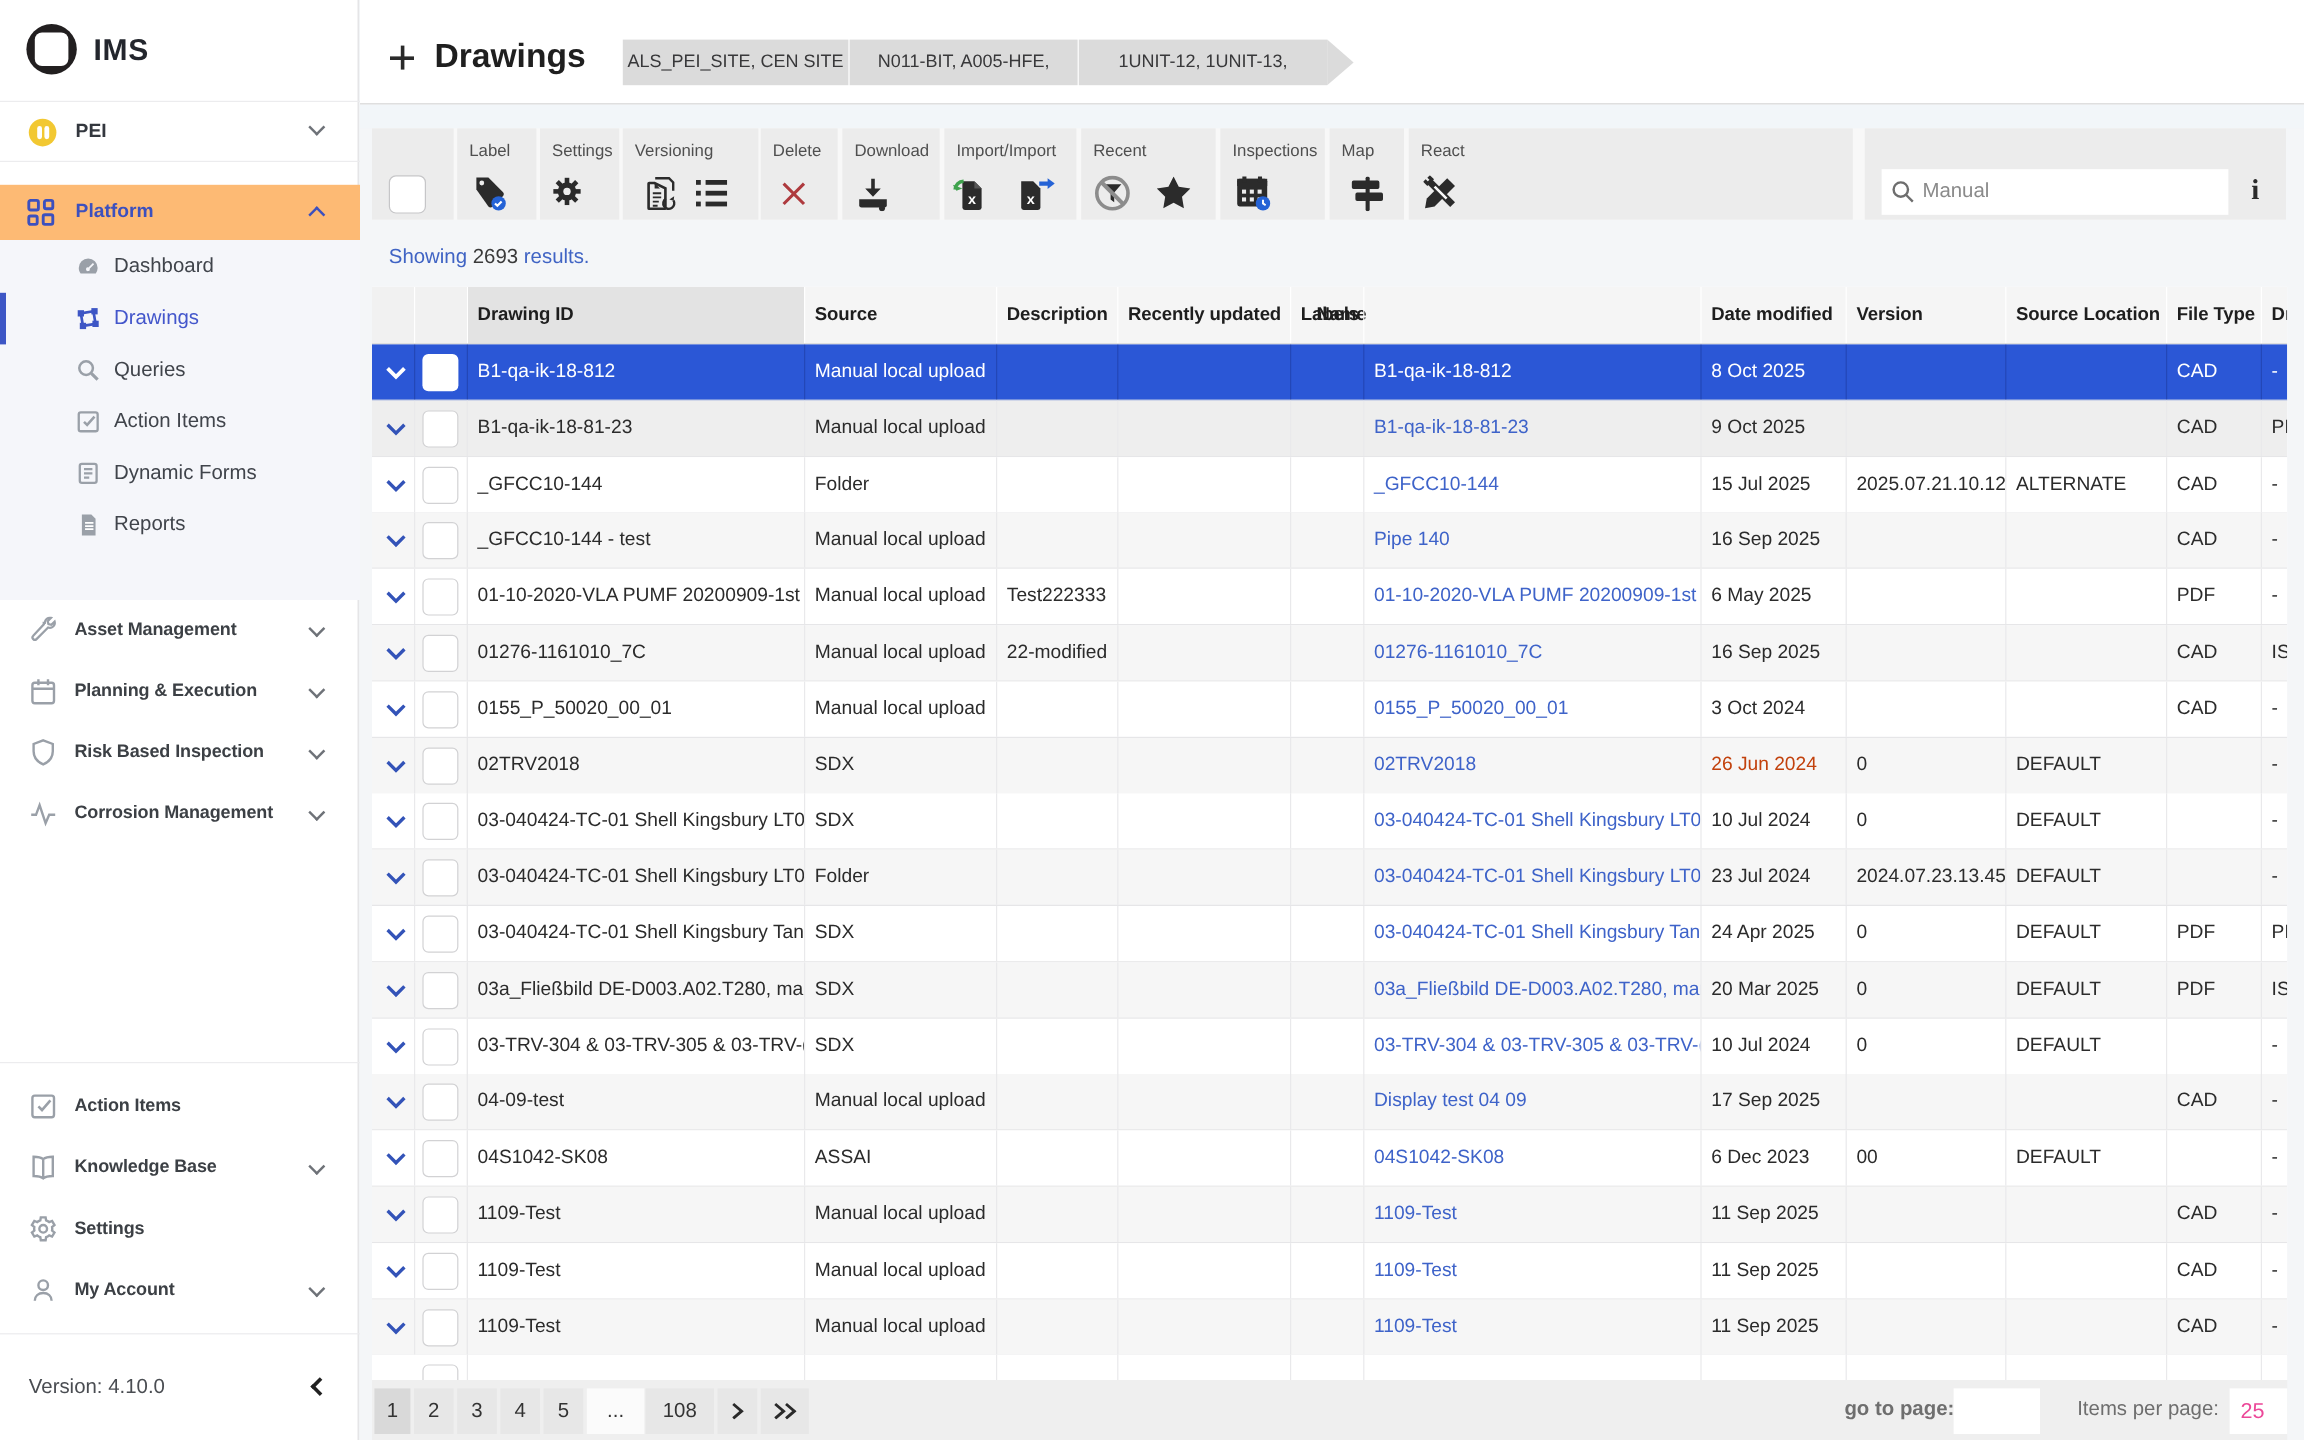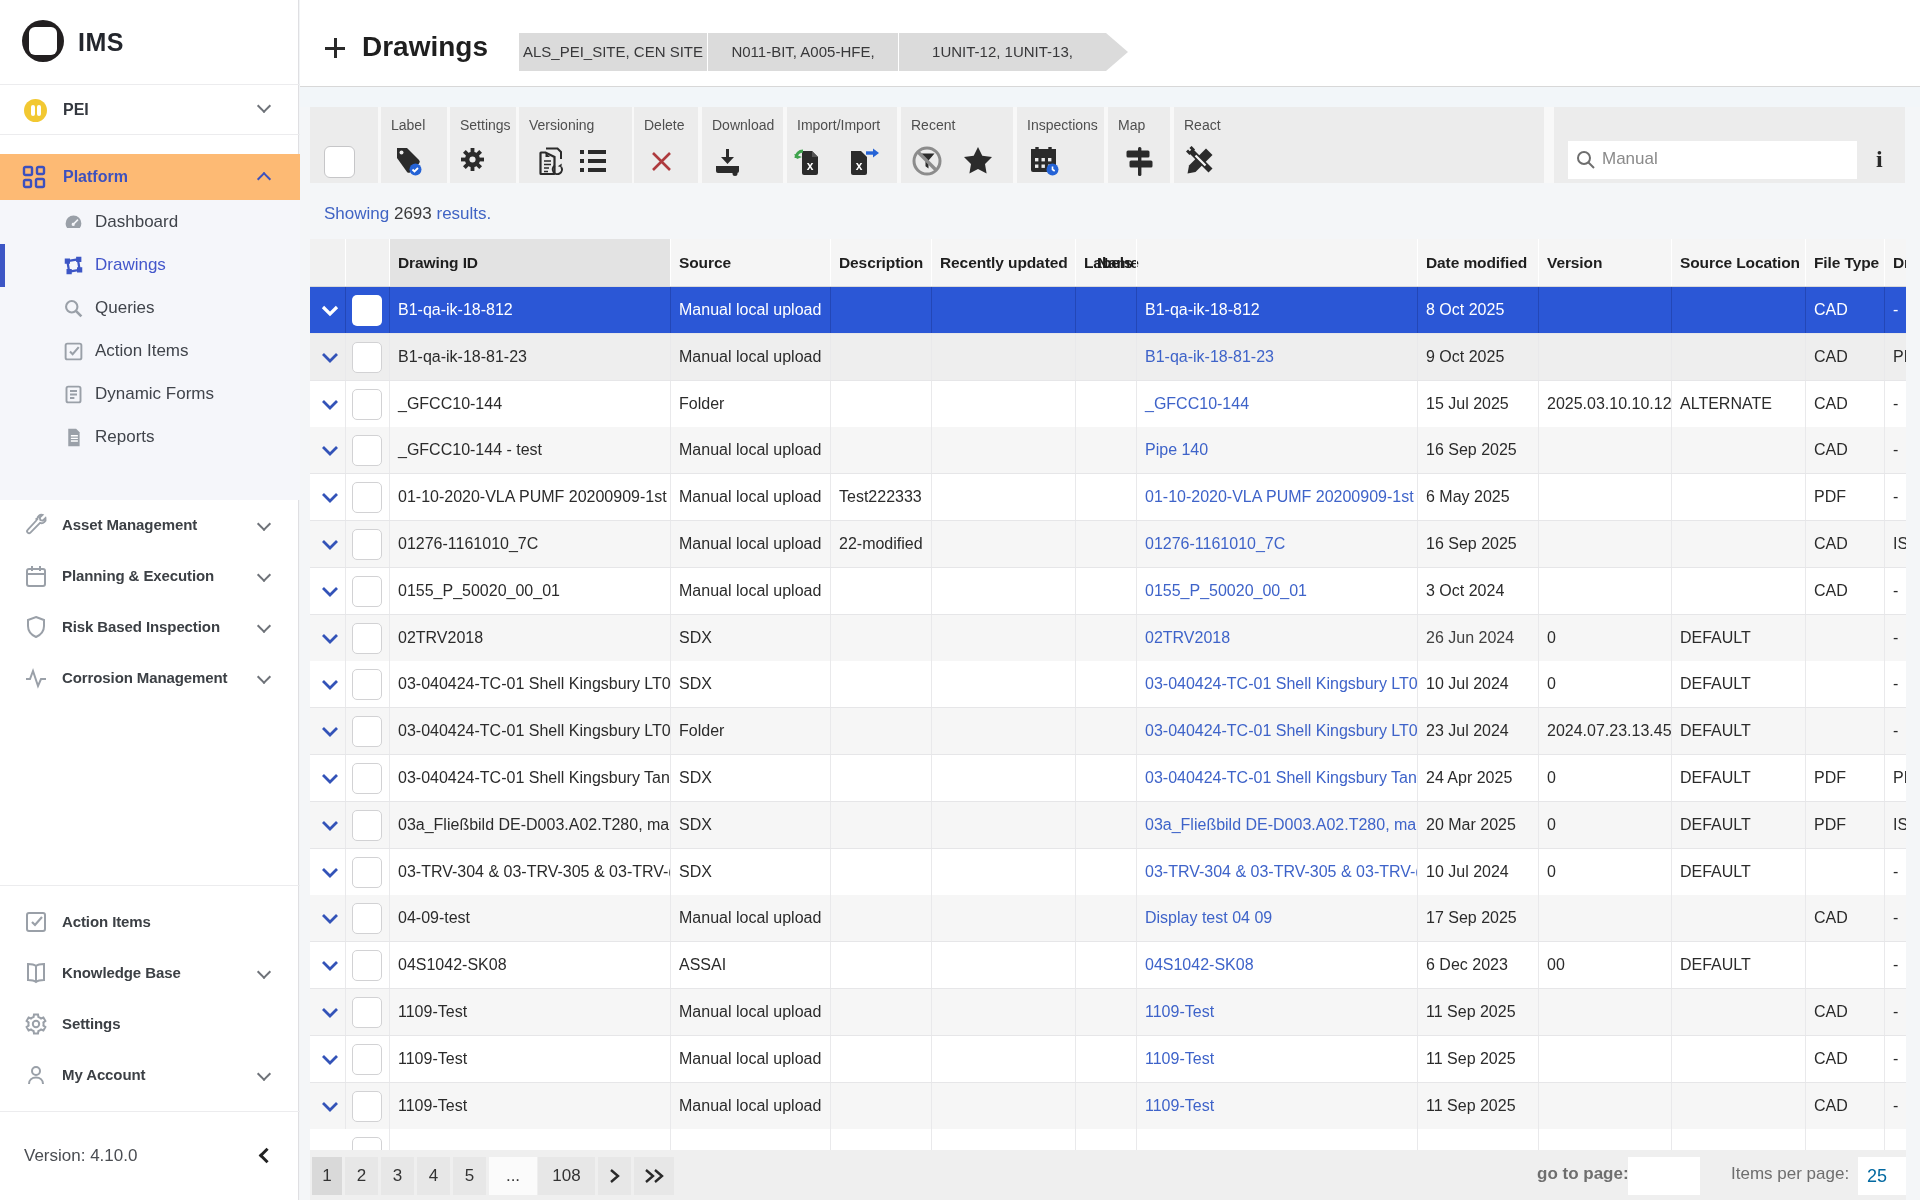"2025.03.10.10.12" div.cell { text: 2025.03.10.10.12 -> 2025.07.21.10.12 }
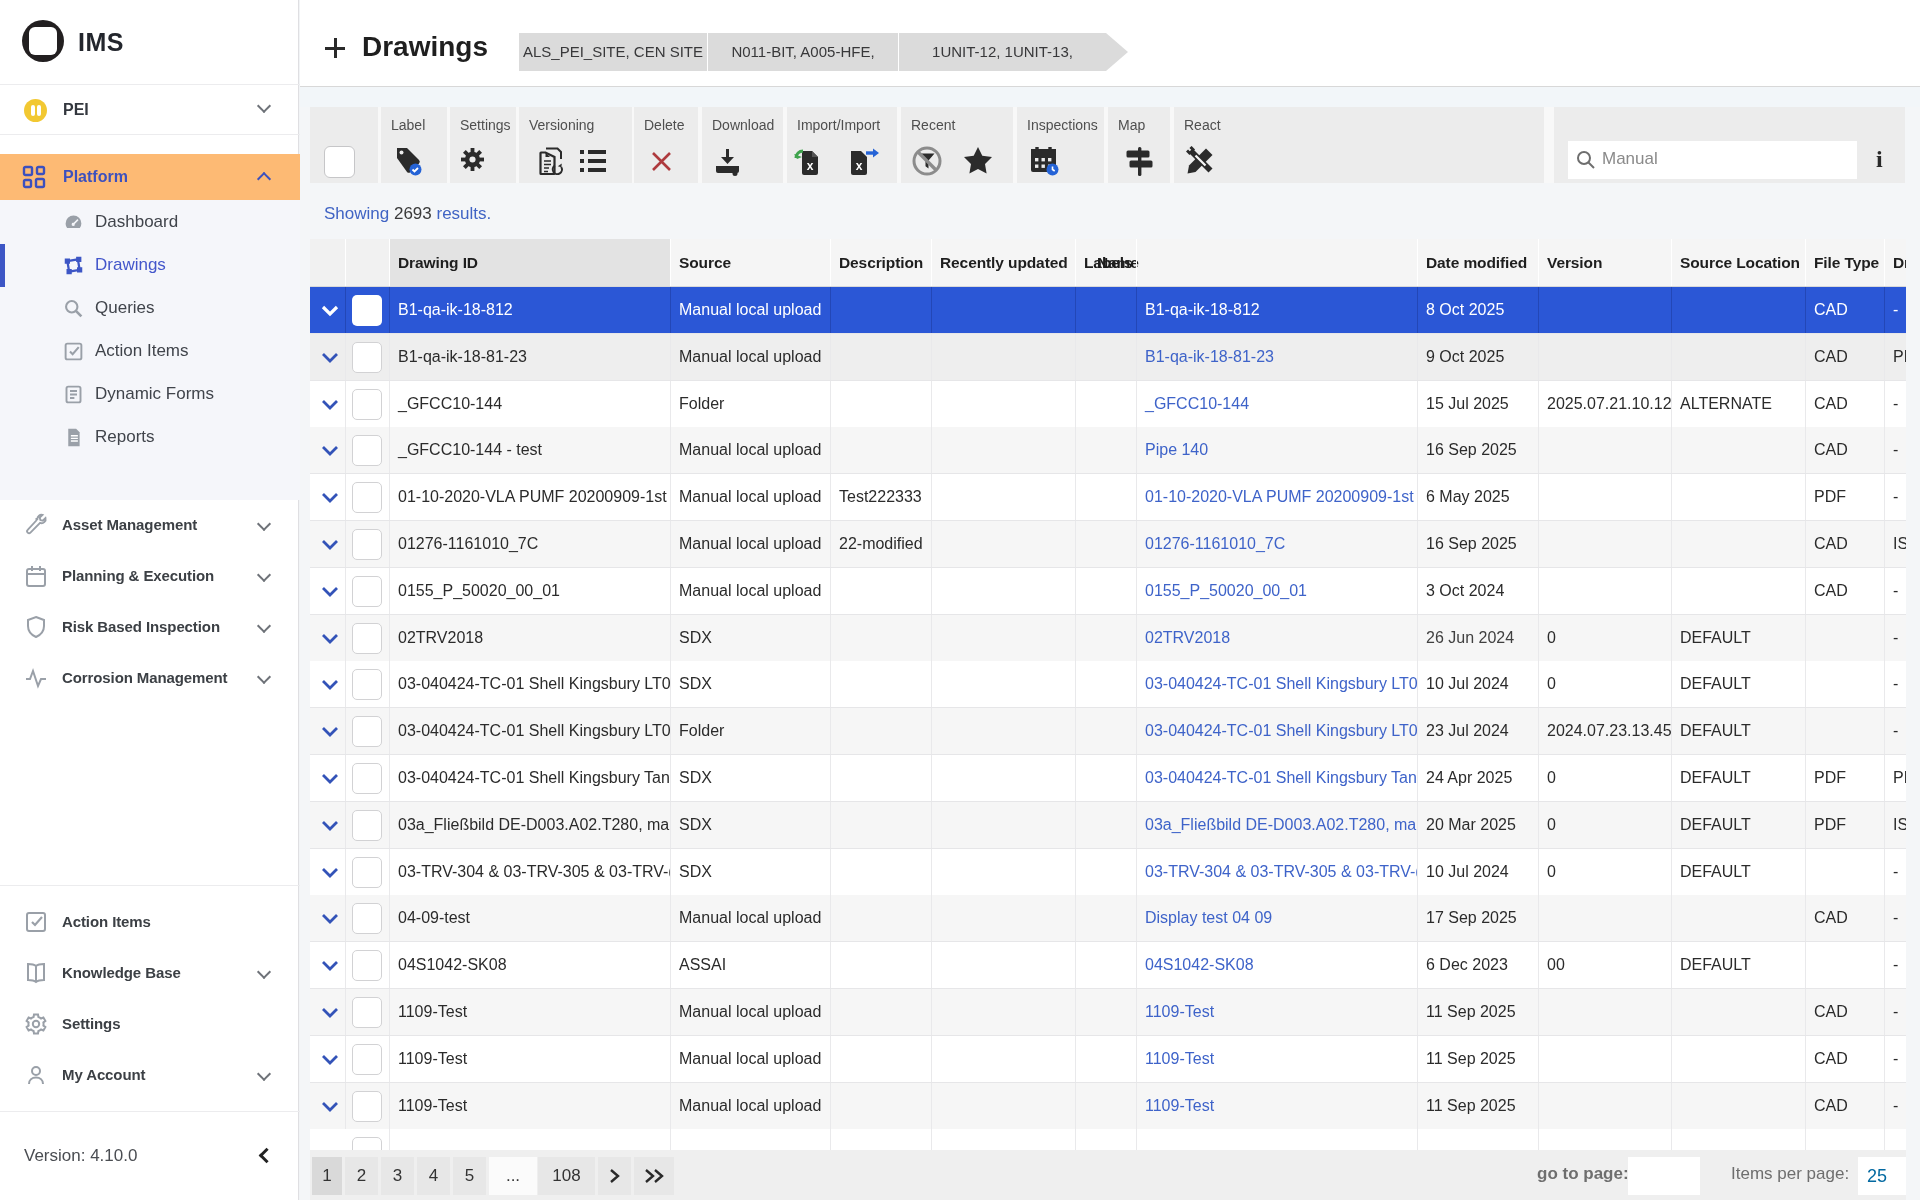"26 Jun 2024" div.cell { color: #404040 -> #c2410c }
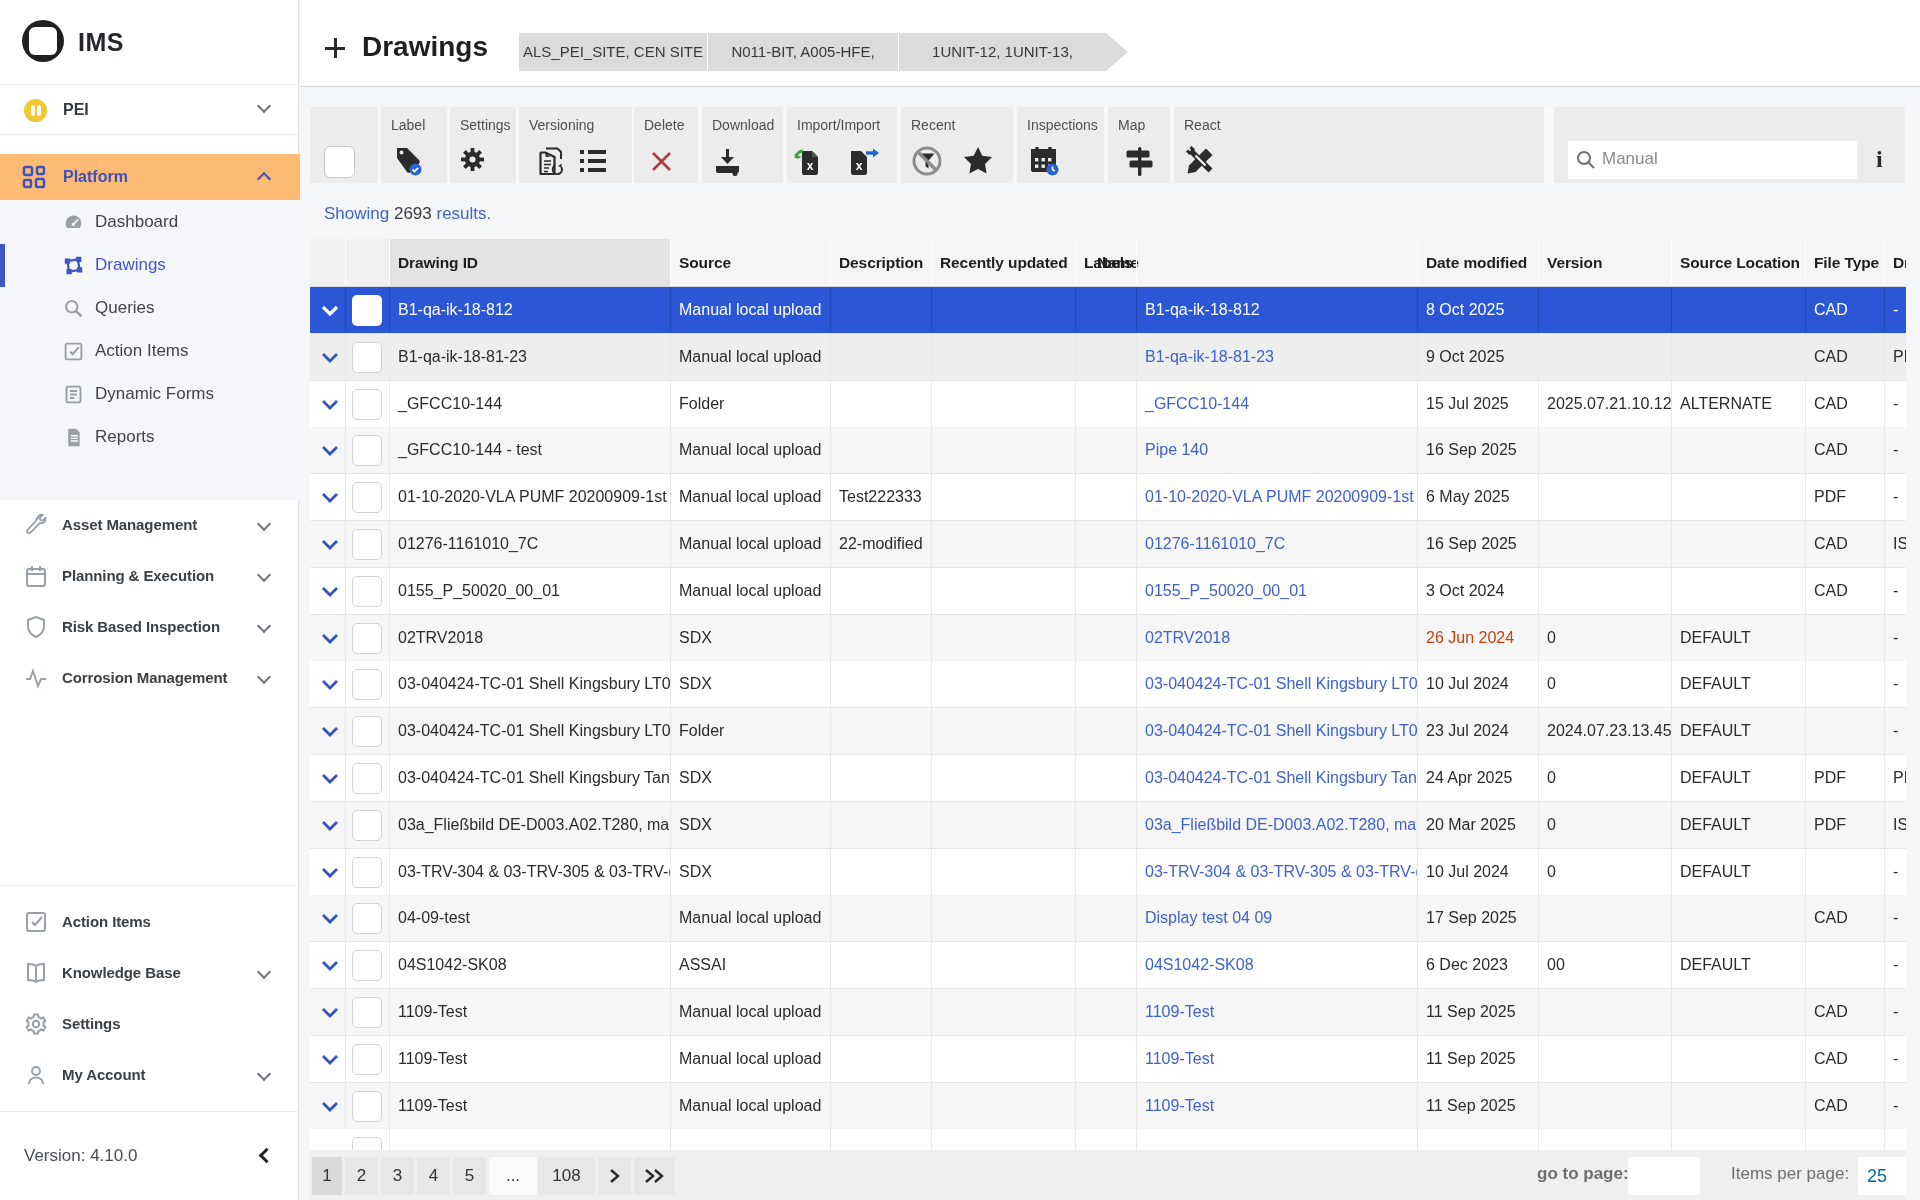"25" #ipp-box { color: #0369a1 -> #ec4899 }
